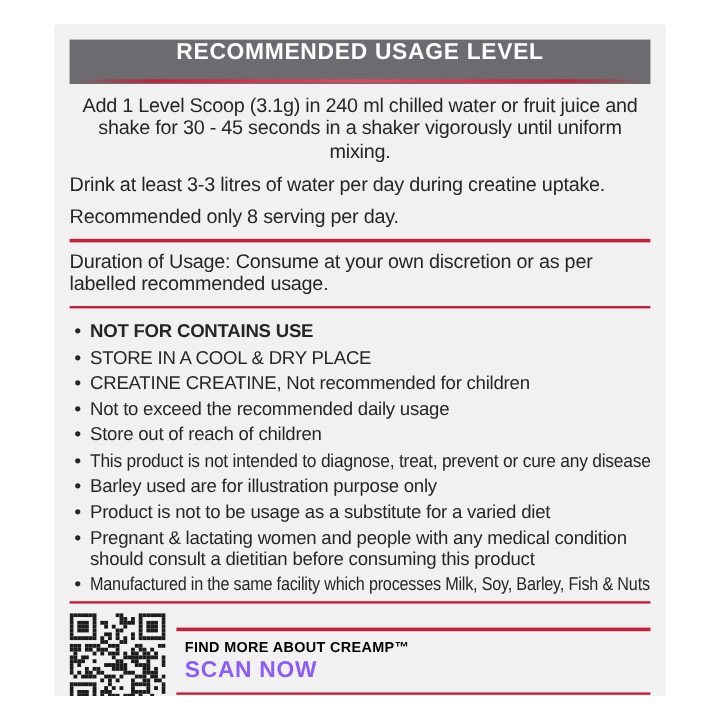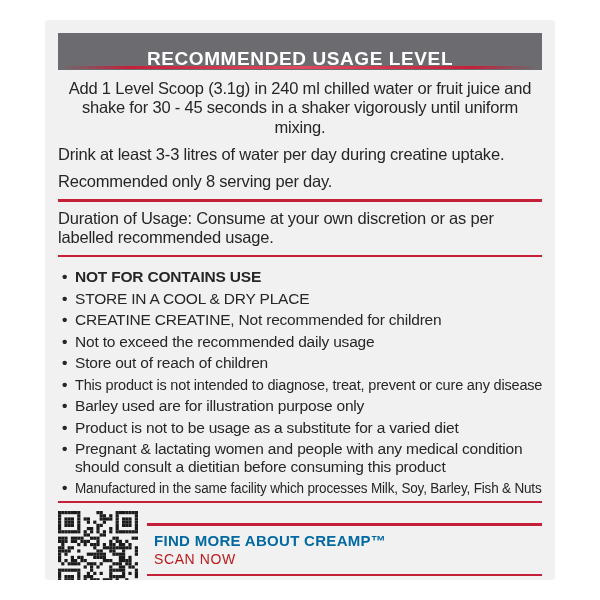"RECOMMENDED USAGE LEVEL" .header-bar { align-items: flex-end -> flex-start }
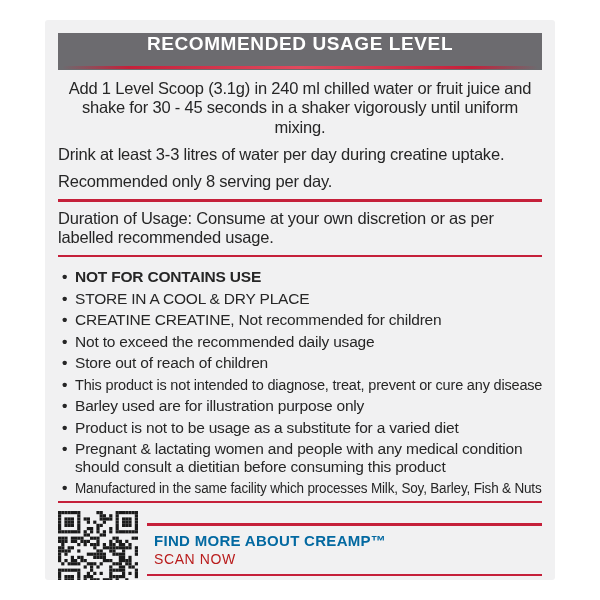"FIND MORE ABOUT CREAMP™" .footer-headline { color: #0369a1 -> #000000; font-size: 15px -> 12px }
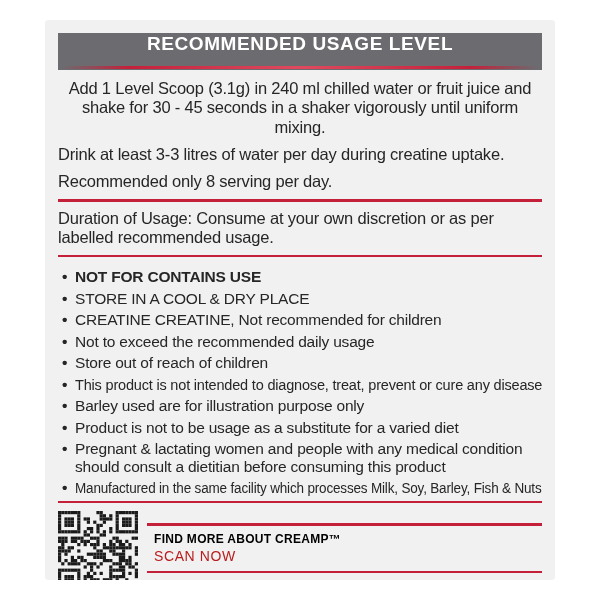"SCAN NOW" .footer-cta { color: #b91c1c -> #8b5cf6; font-size: 14px -> 19px; font-weight: 400 -> 700 }
